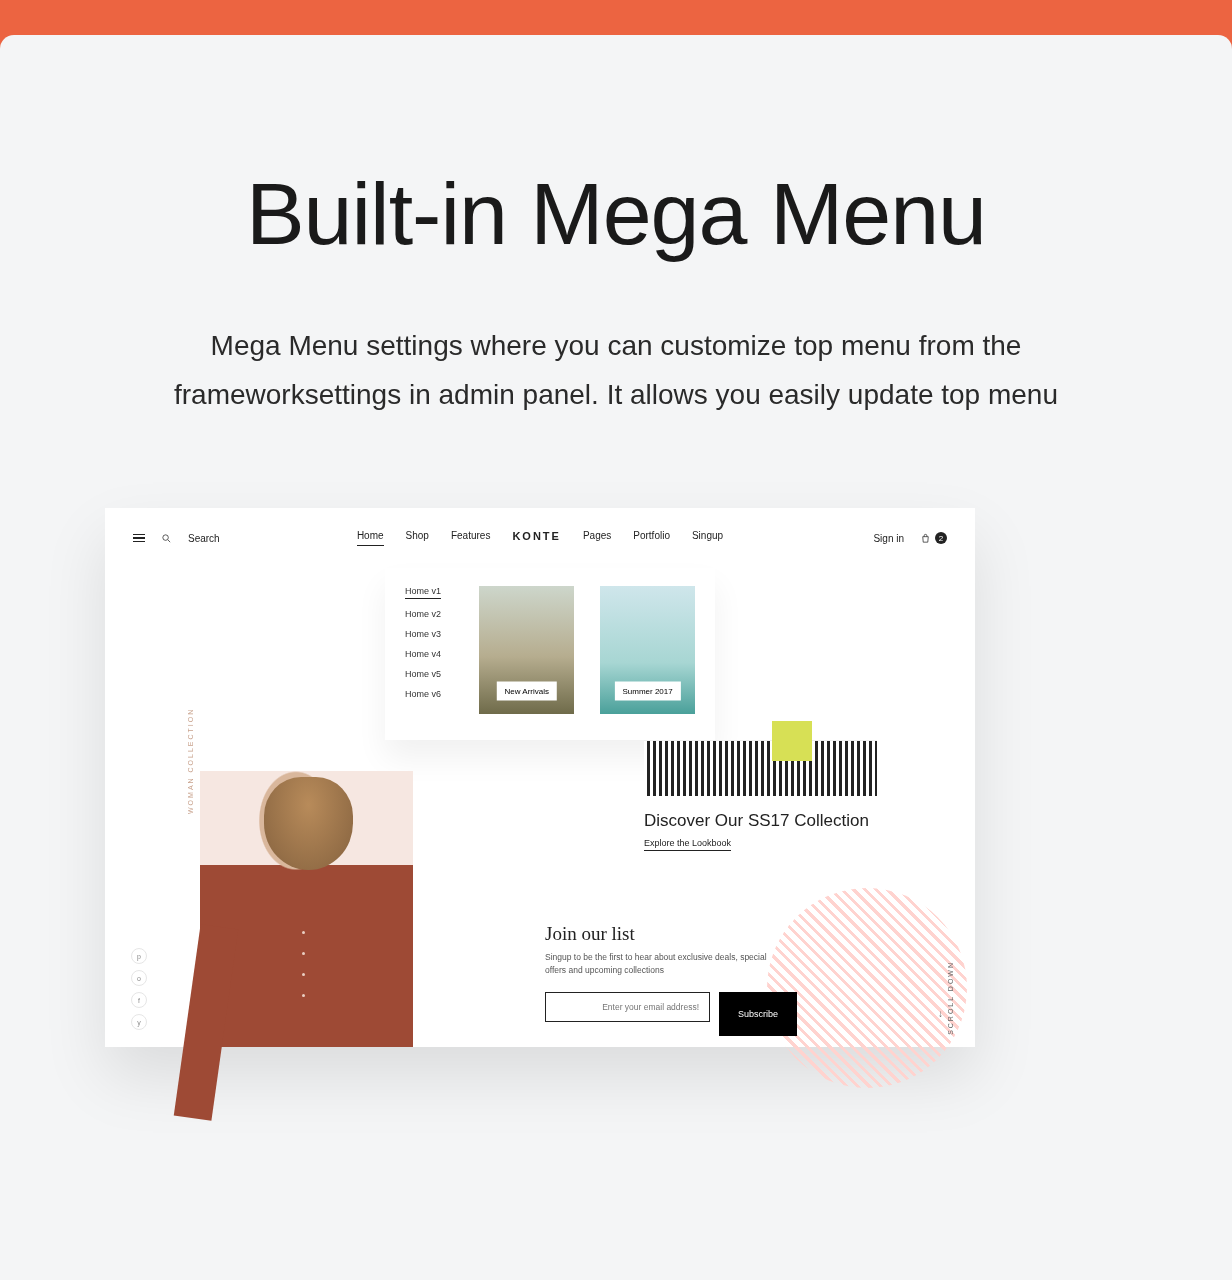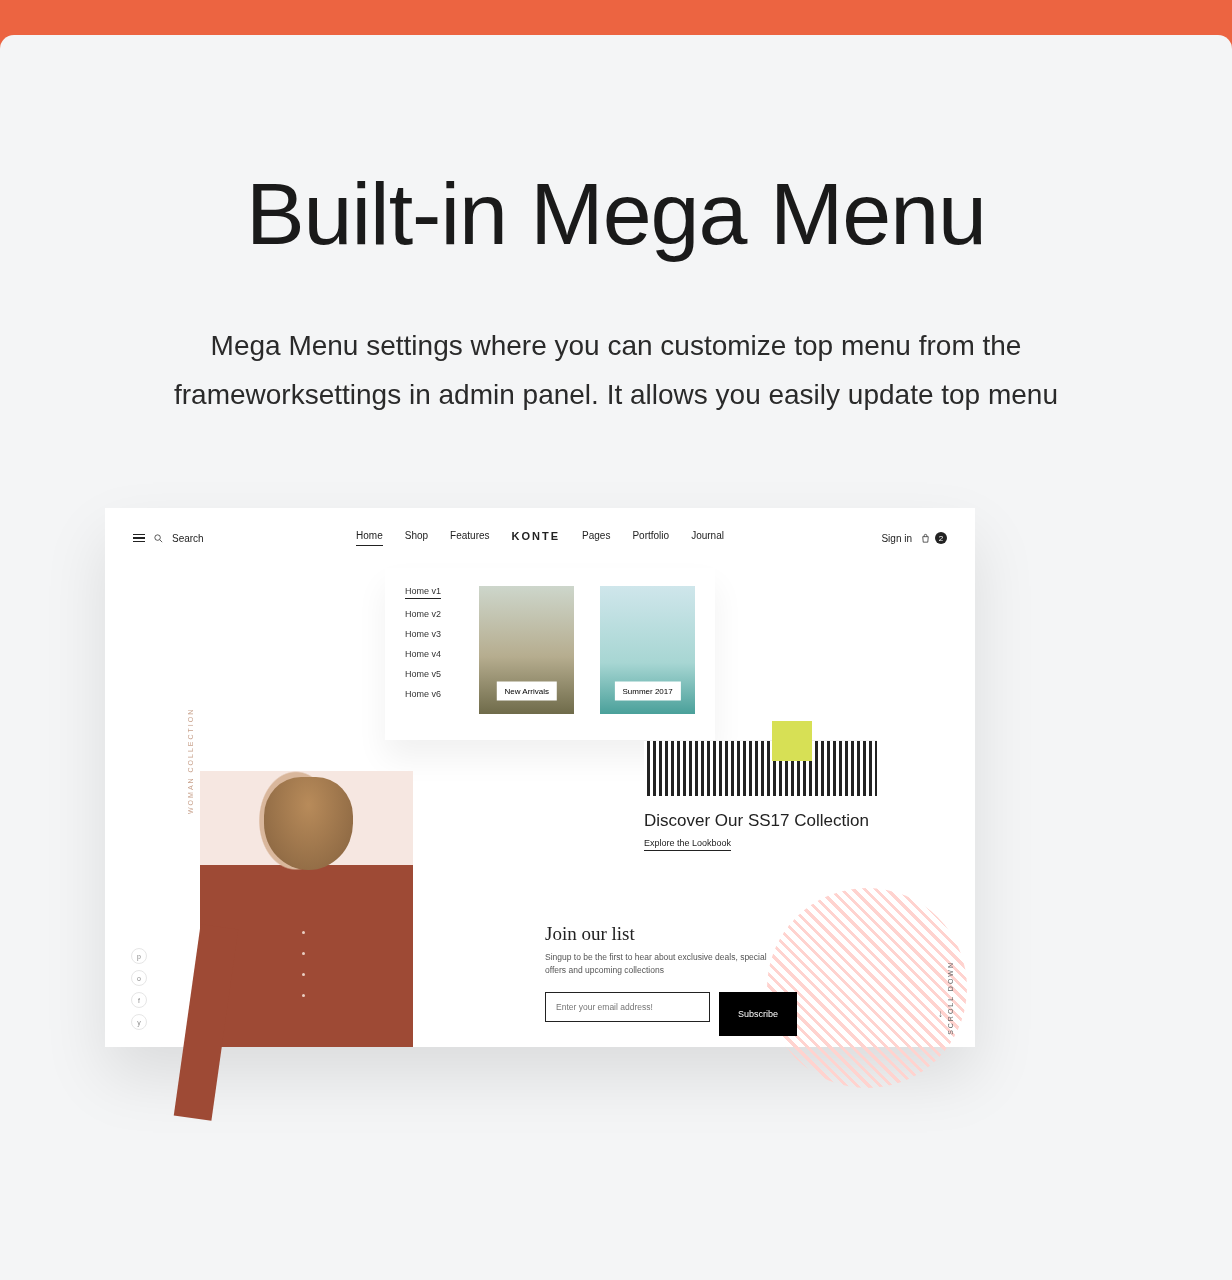"Search" .sp-header .left, .sp-header .right { gap: 8px -> 16px }
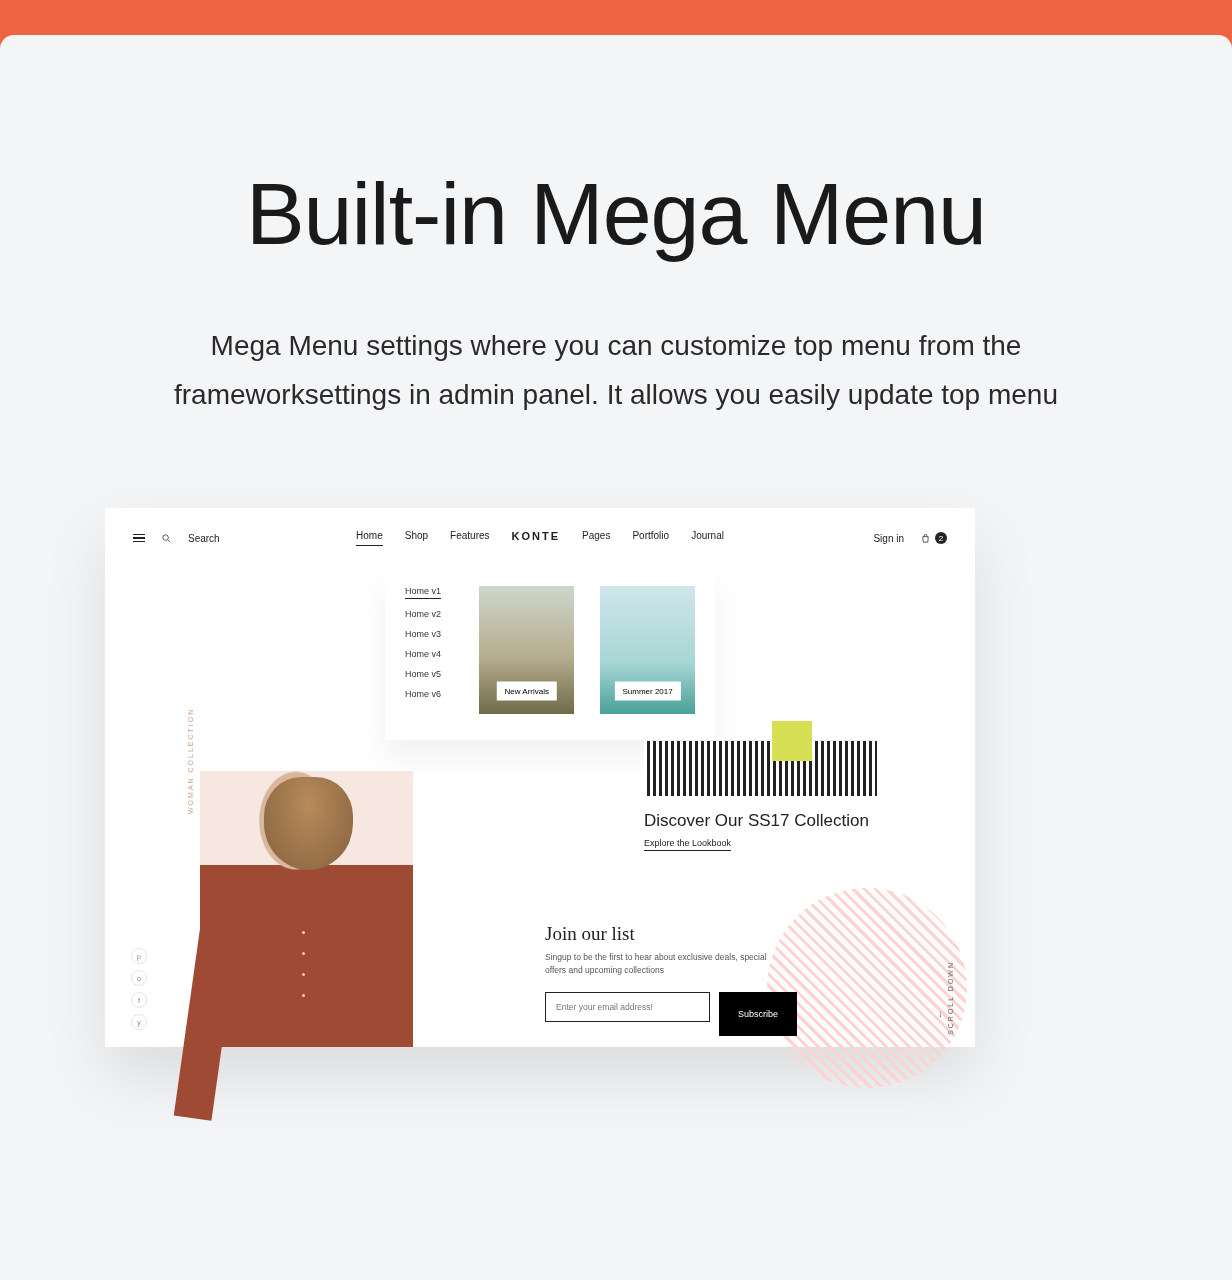"Journal" a { text: Journal -> Singup }
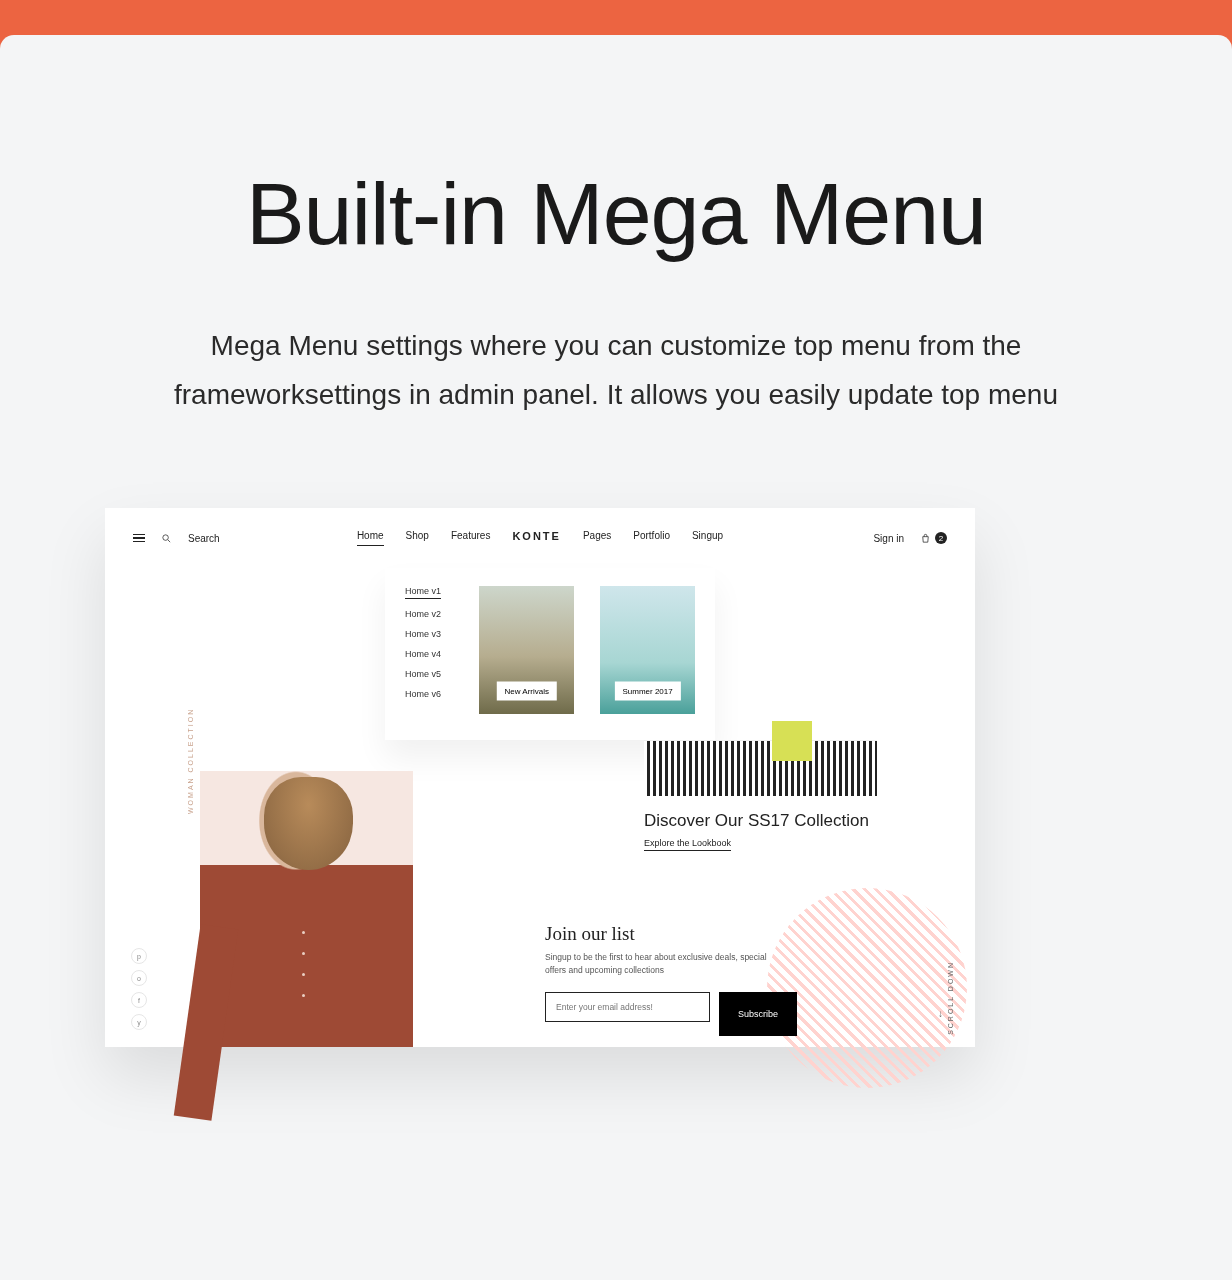"Enter your email address!" .join-input { text-align: none -> right }
